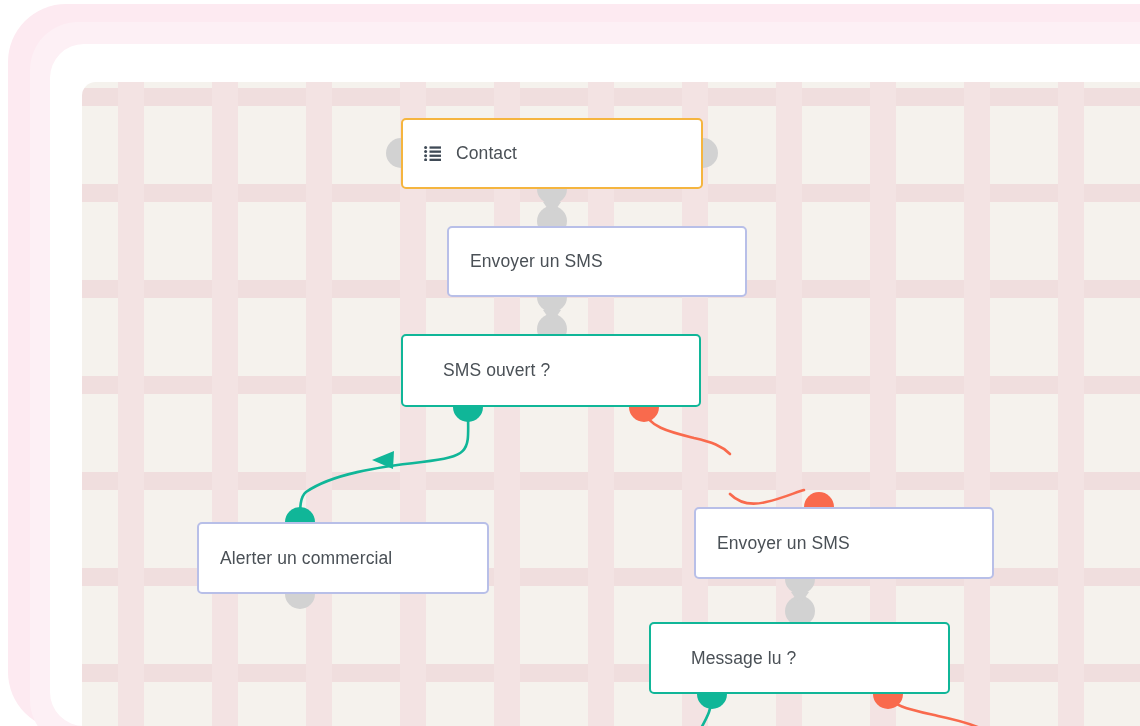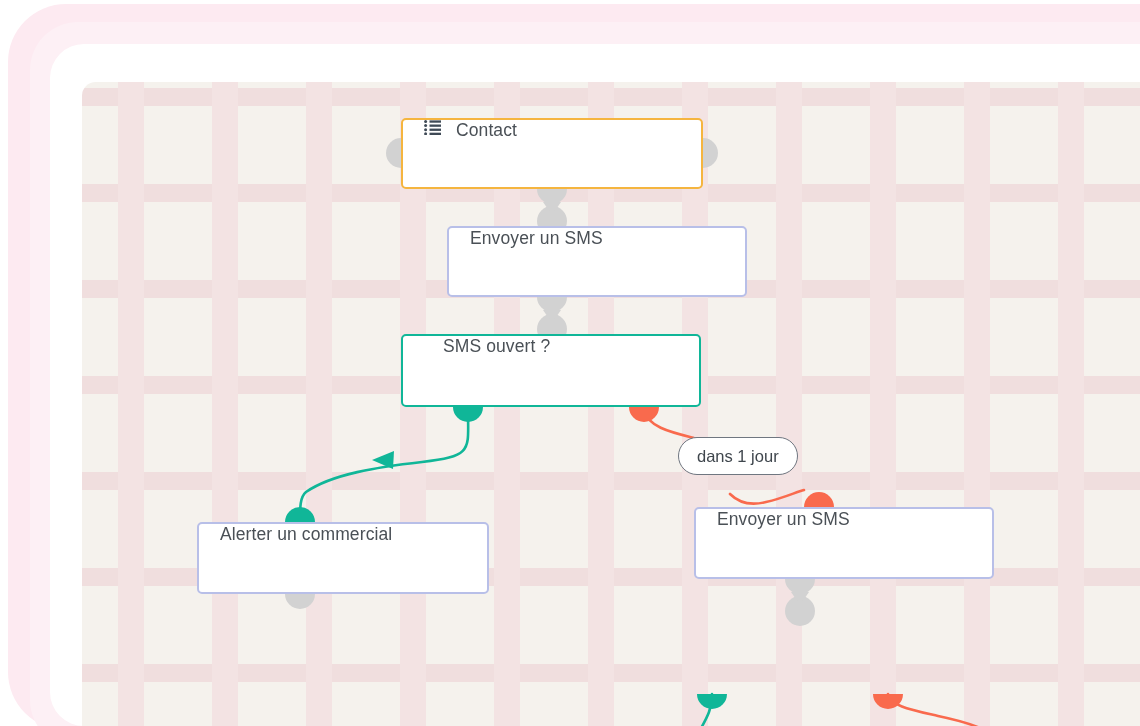"Contact" .node { align-items: none -> center }
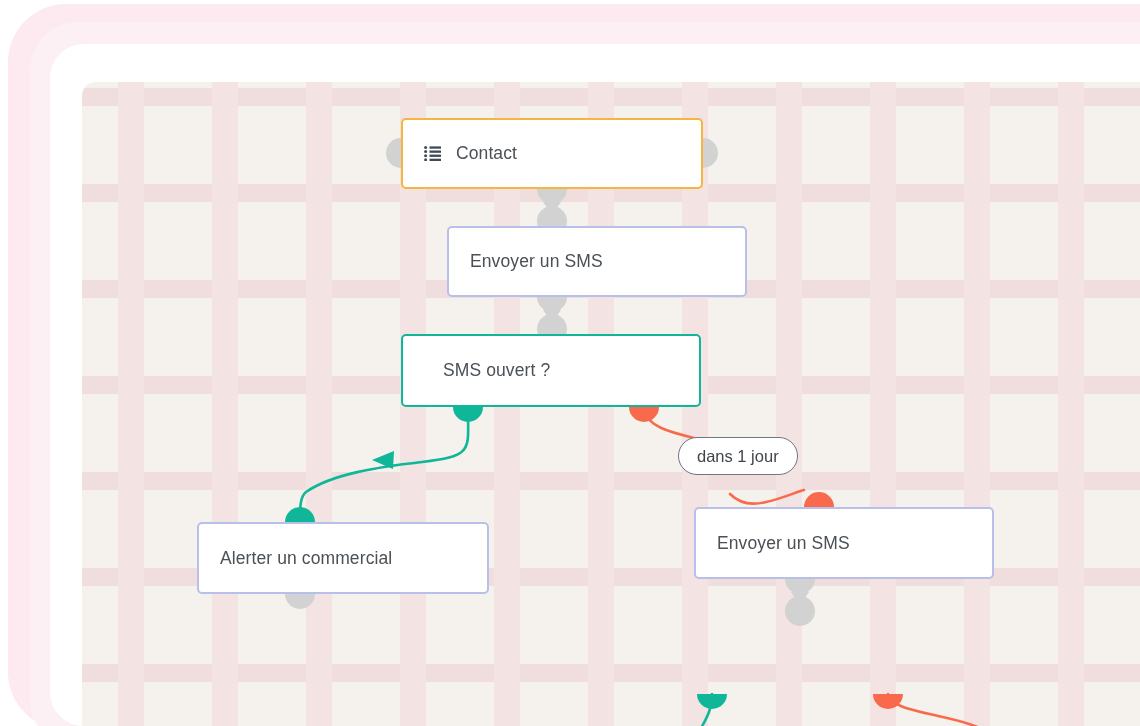"dans 1 jour" div.pill { html: <div> <span>dans 1 jour</span> </div> -> none }
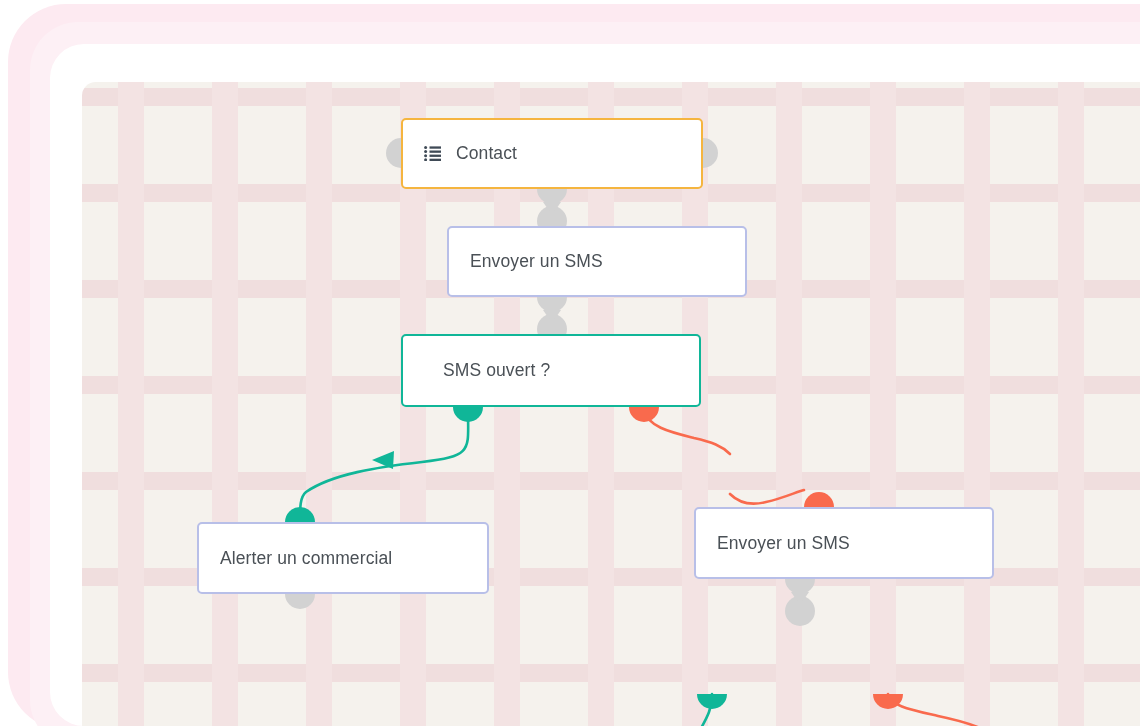"Message lu ?" div.node { html: none -> <div> <span>Message lu ?</span> </div> }
